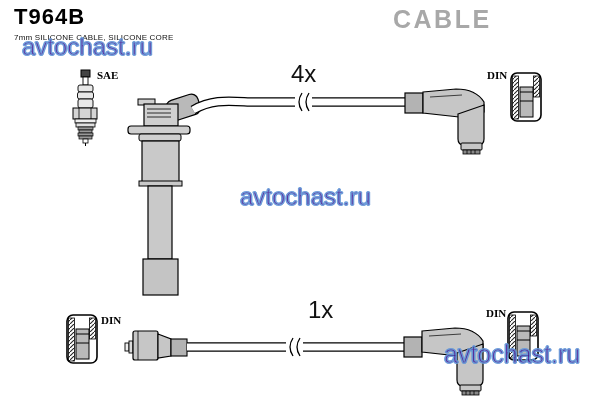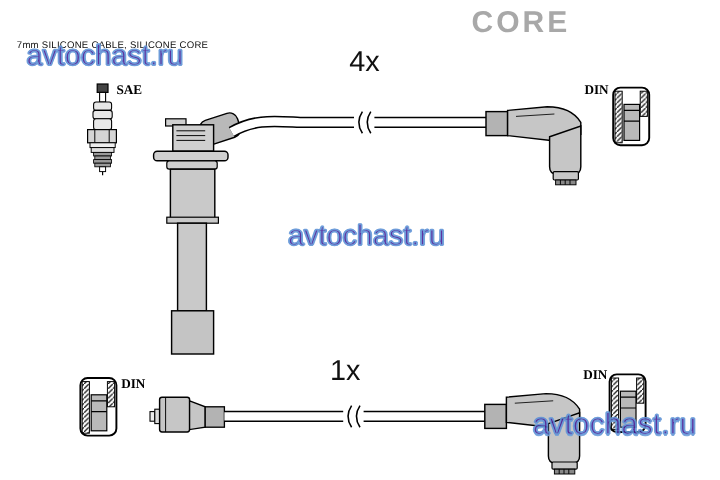"T964B" div.abs { html: none -> <div>T964B</div> }
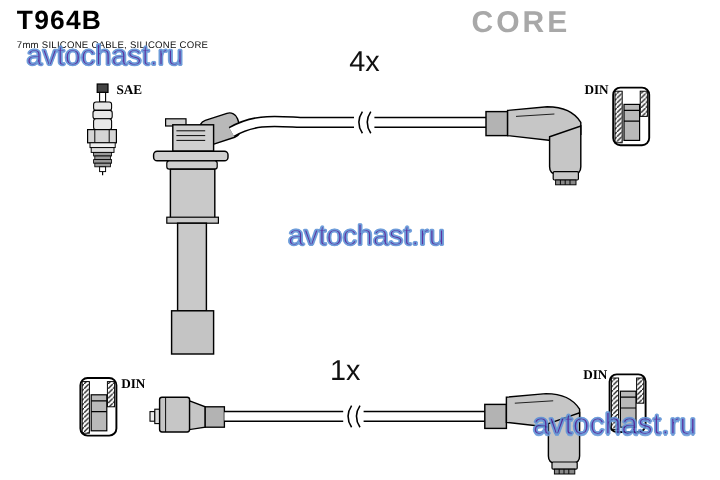"CORE" div.abs { text: CORE -> CABLE }
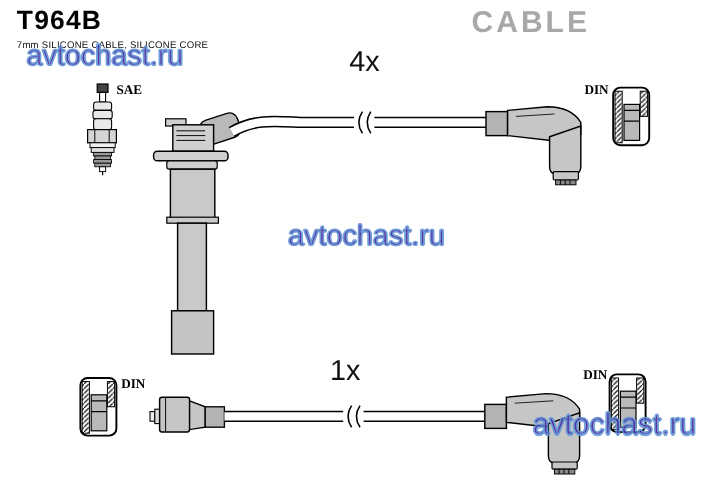"4x" .qty-top { top: 40px -> 62px }
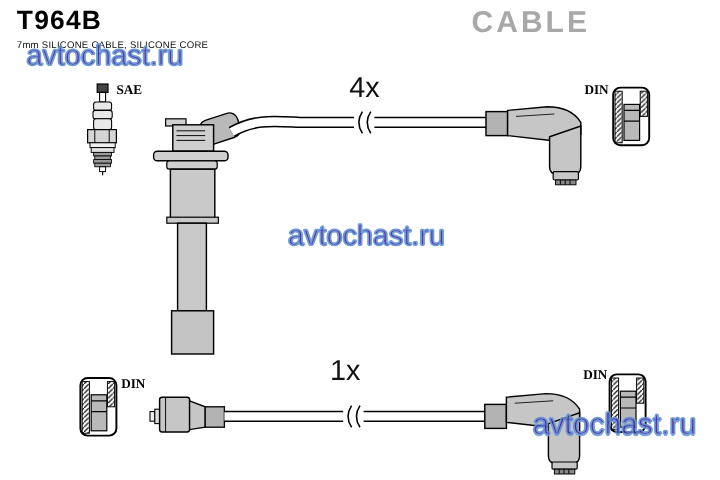"1x" .qty-bottom { left: 275px -> 308px }
